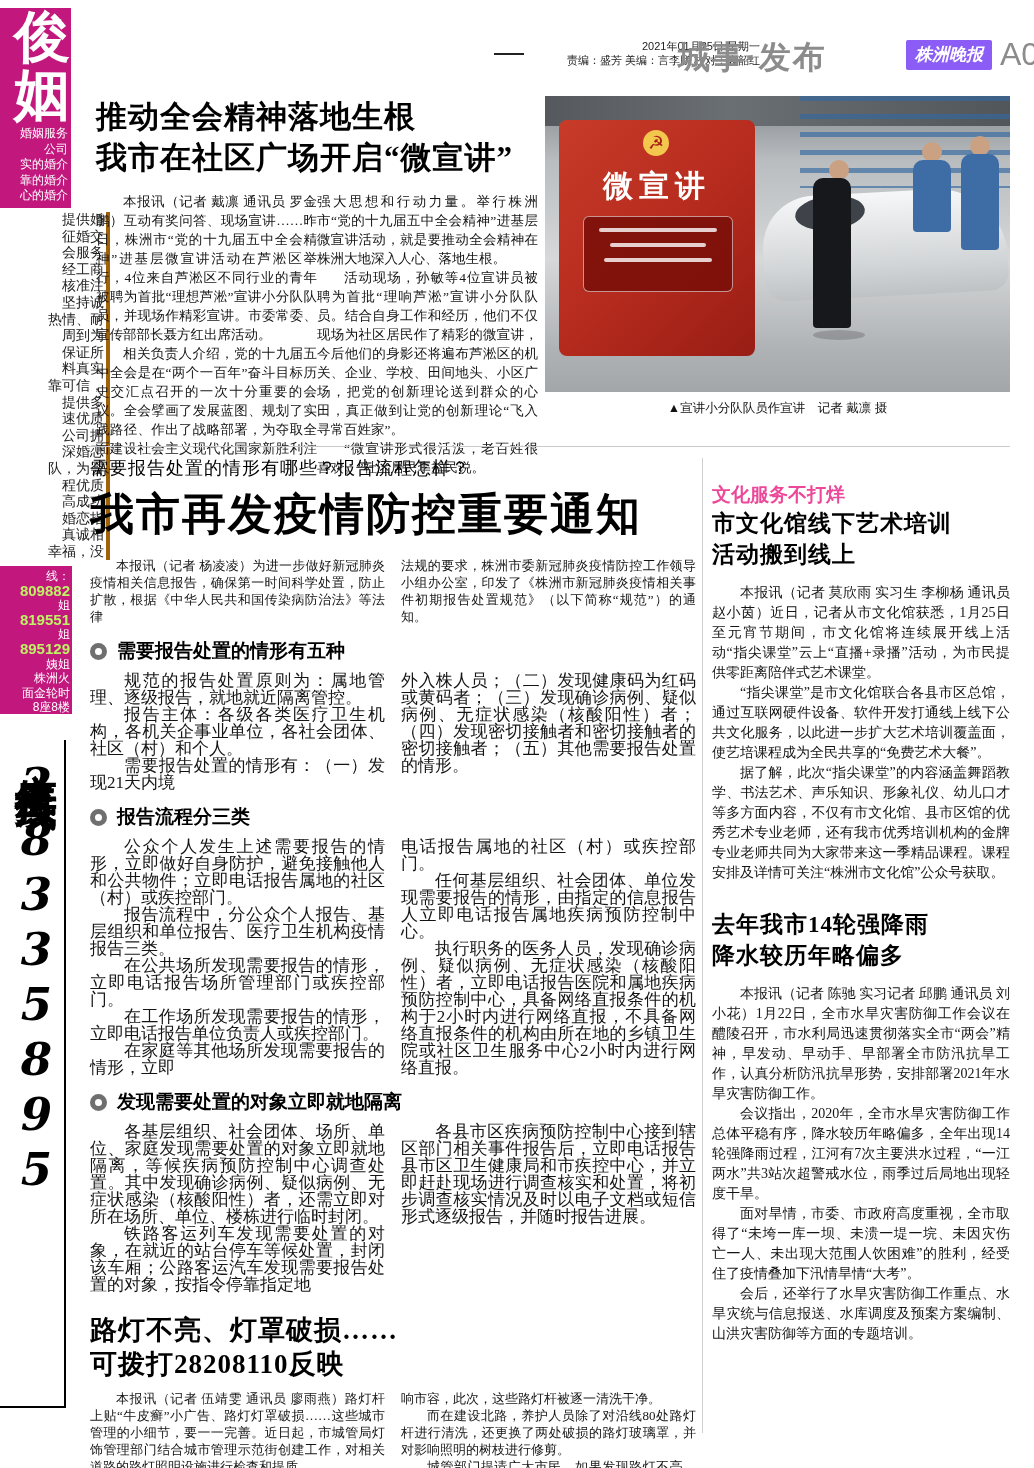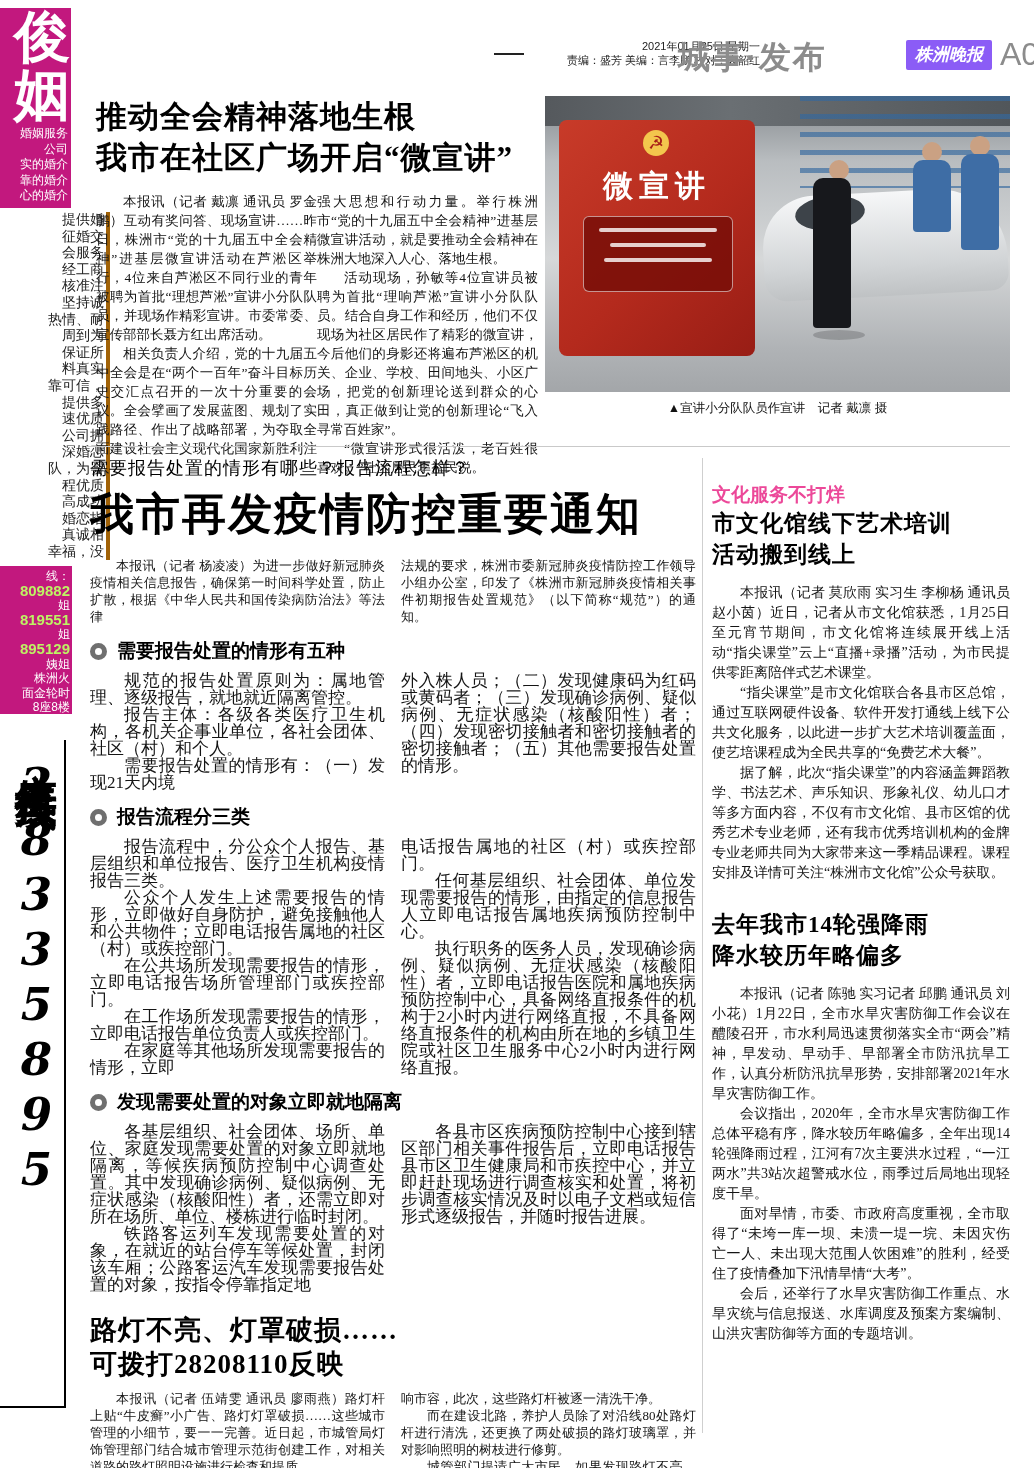"报告流程中，分公众个人报告、基层组织和单位报告、医疗卫生机构疫情报告三类。" p.p { order: before "公众个人发生上述需要报告的情形，立即做好自身防护，避免接触他人和公共物件；立即电" -> after "公众个人发生上述需要报告的情形，立即做好自身防护，避免接触他人和公共物件；立即电" }
